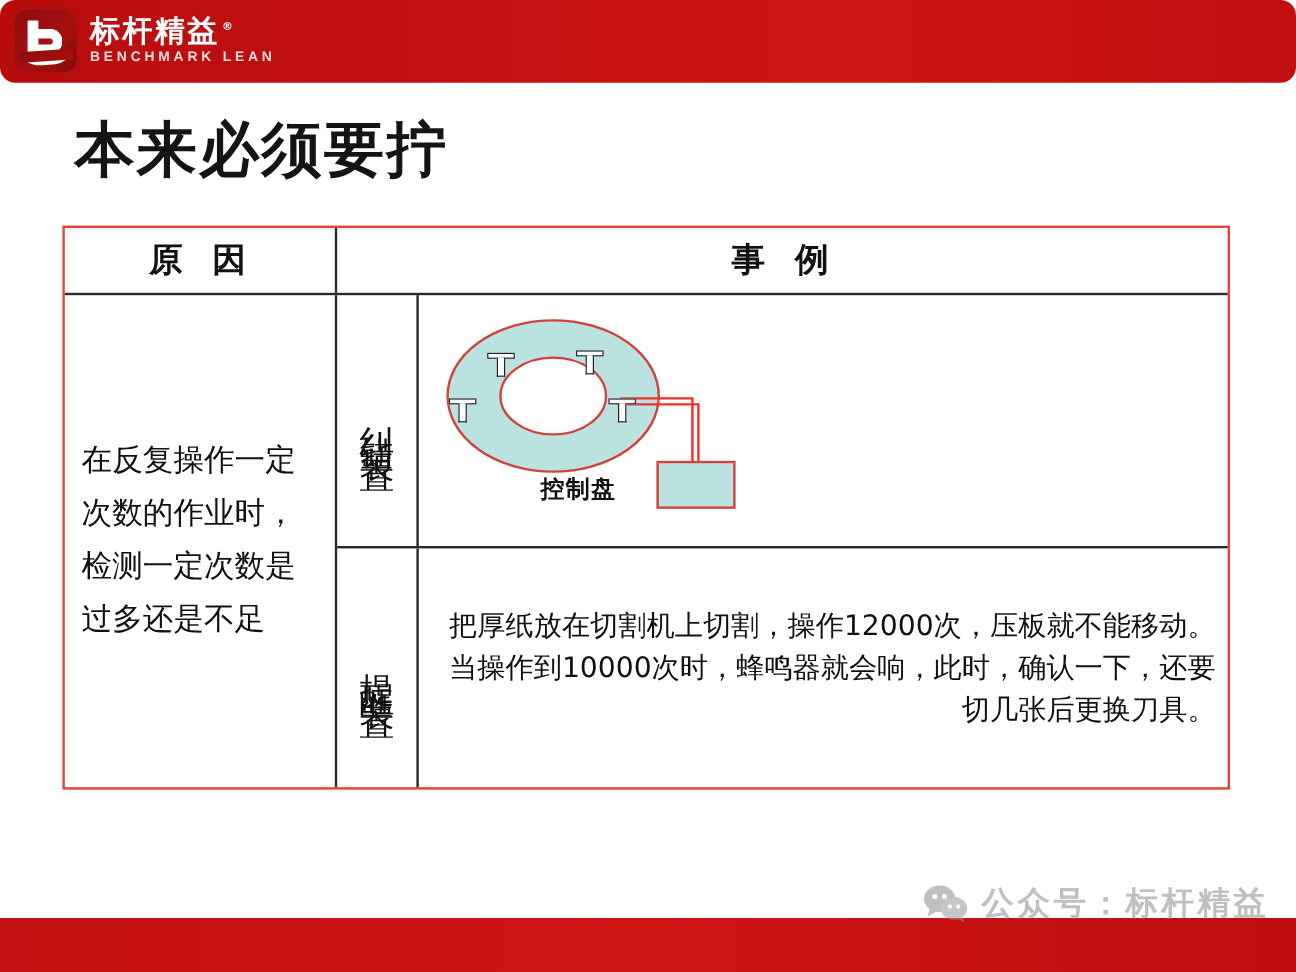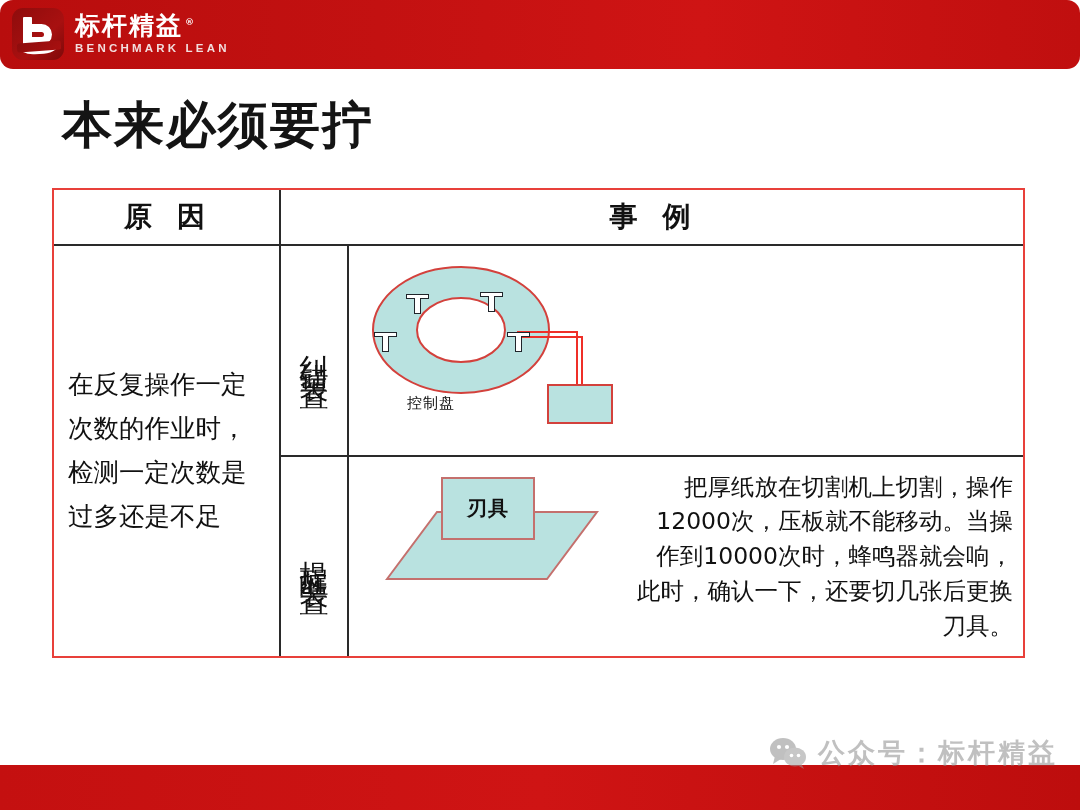"控制盘" .disc-label { font-size: 15px -> 20px; font-weight: normal -> bold; text-align: none -> center }
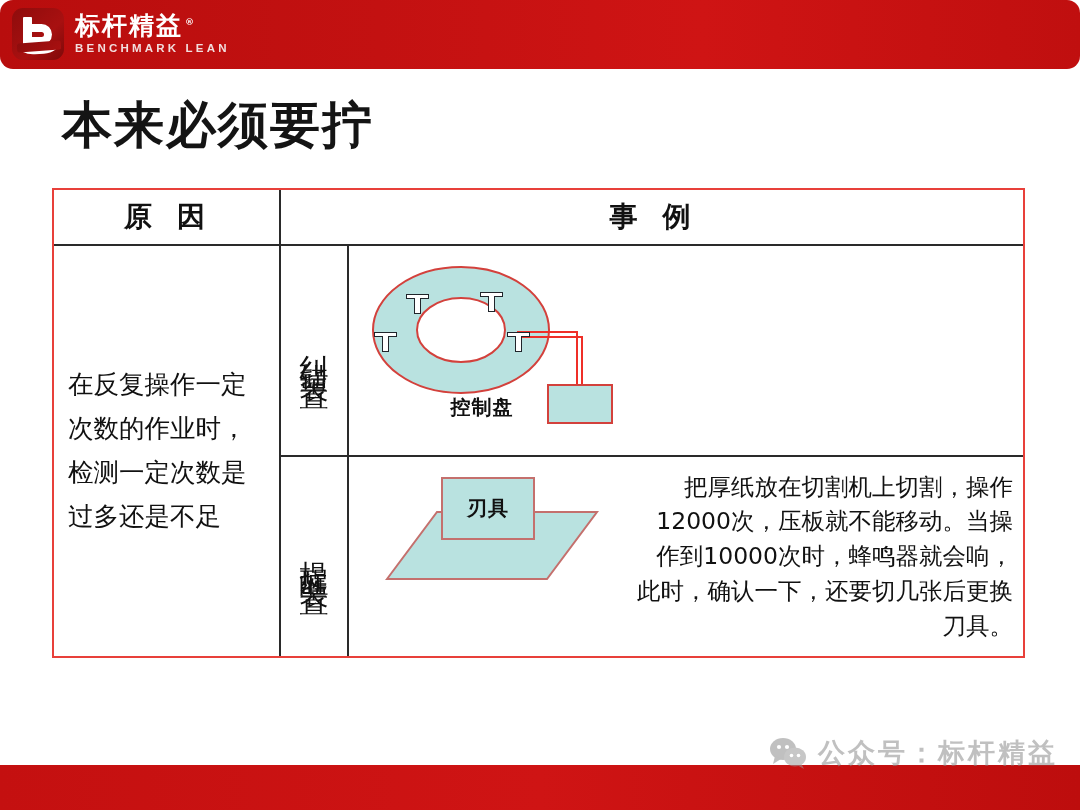"刃具" div.fig-cell { html: <div> <div> <svg> <polygon></polygon> </svg> <div> <span>刃具</span> </div> </div> </div> -> none }
